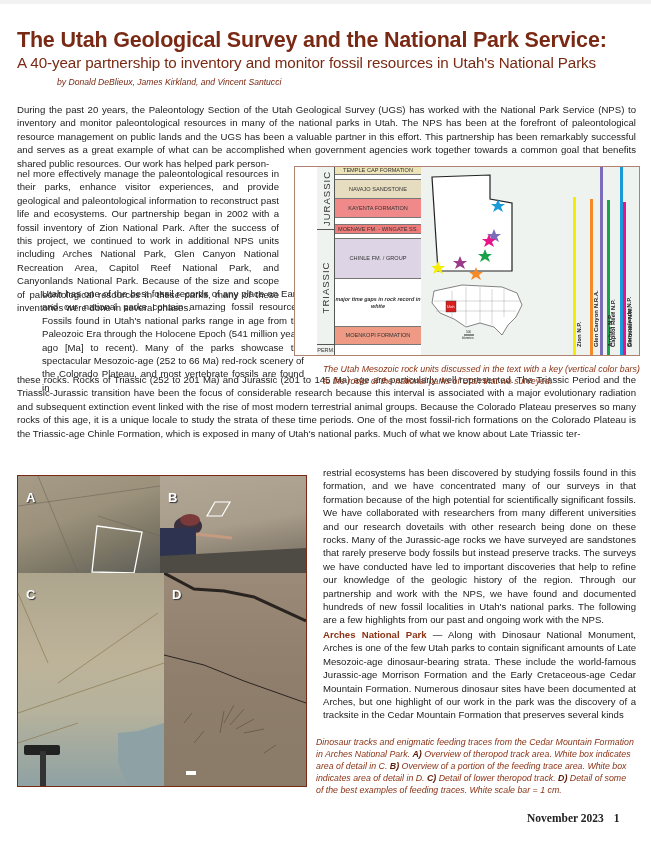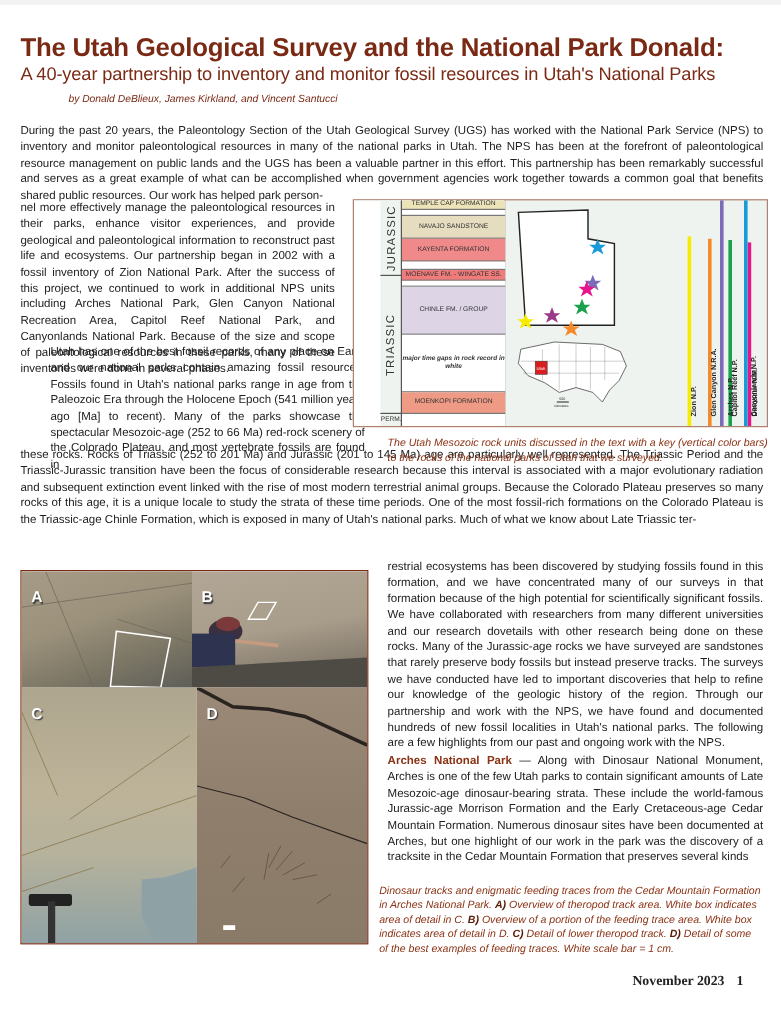"The Utah Geological Survey and" h1.title { text: Donald -> Service }
